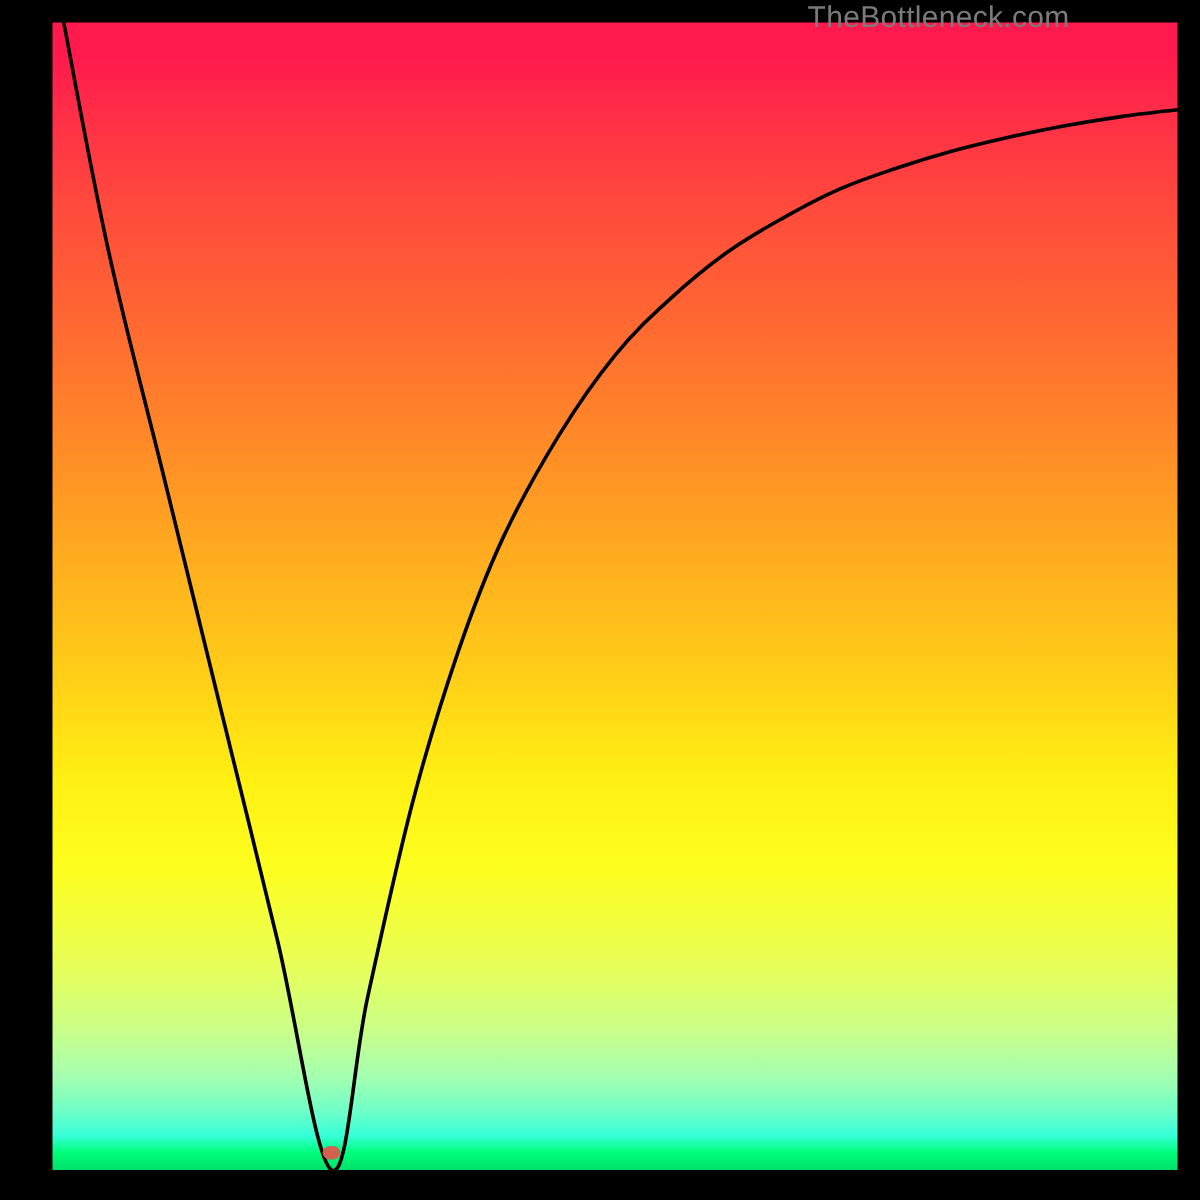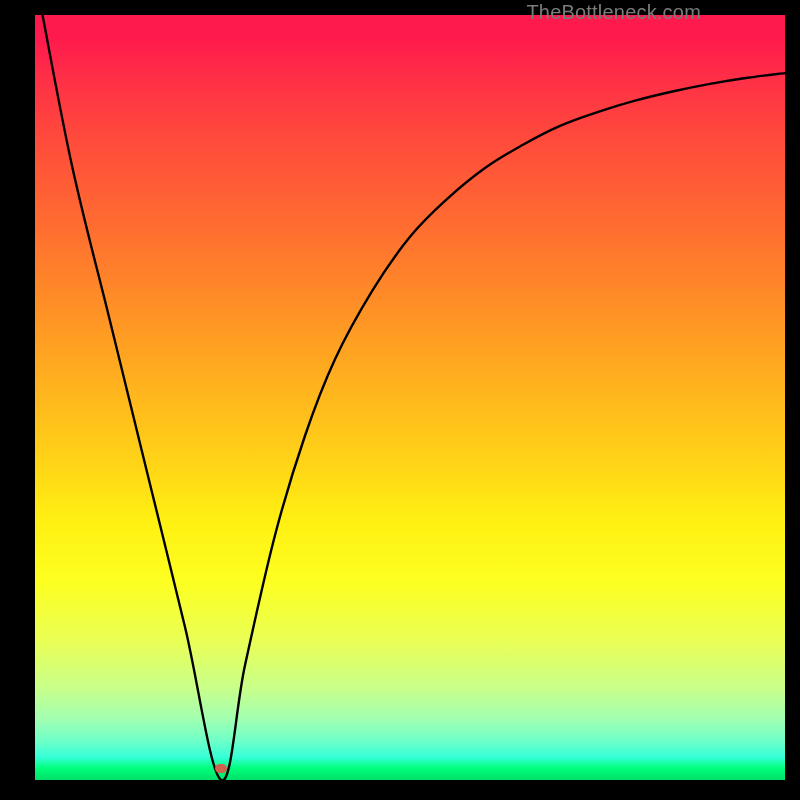"TheBottleneck.com" .frame { padding-left: none -> 12px }
